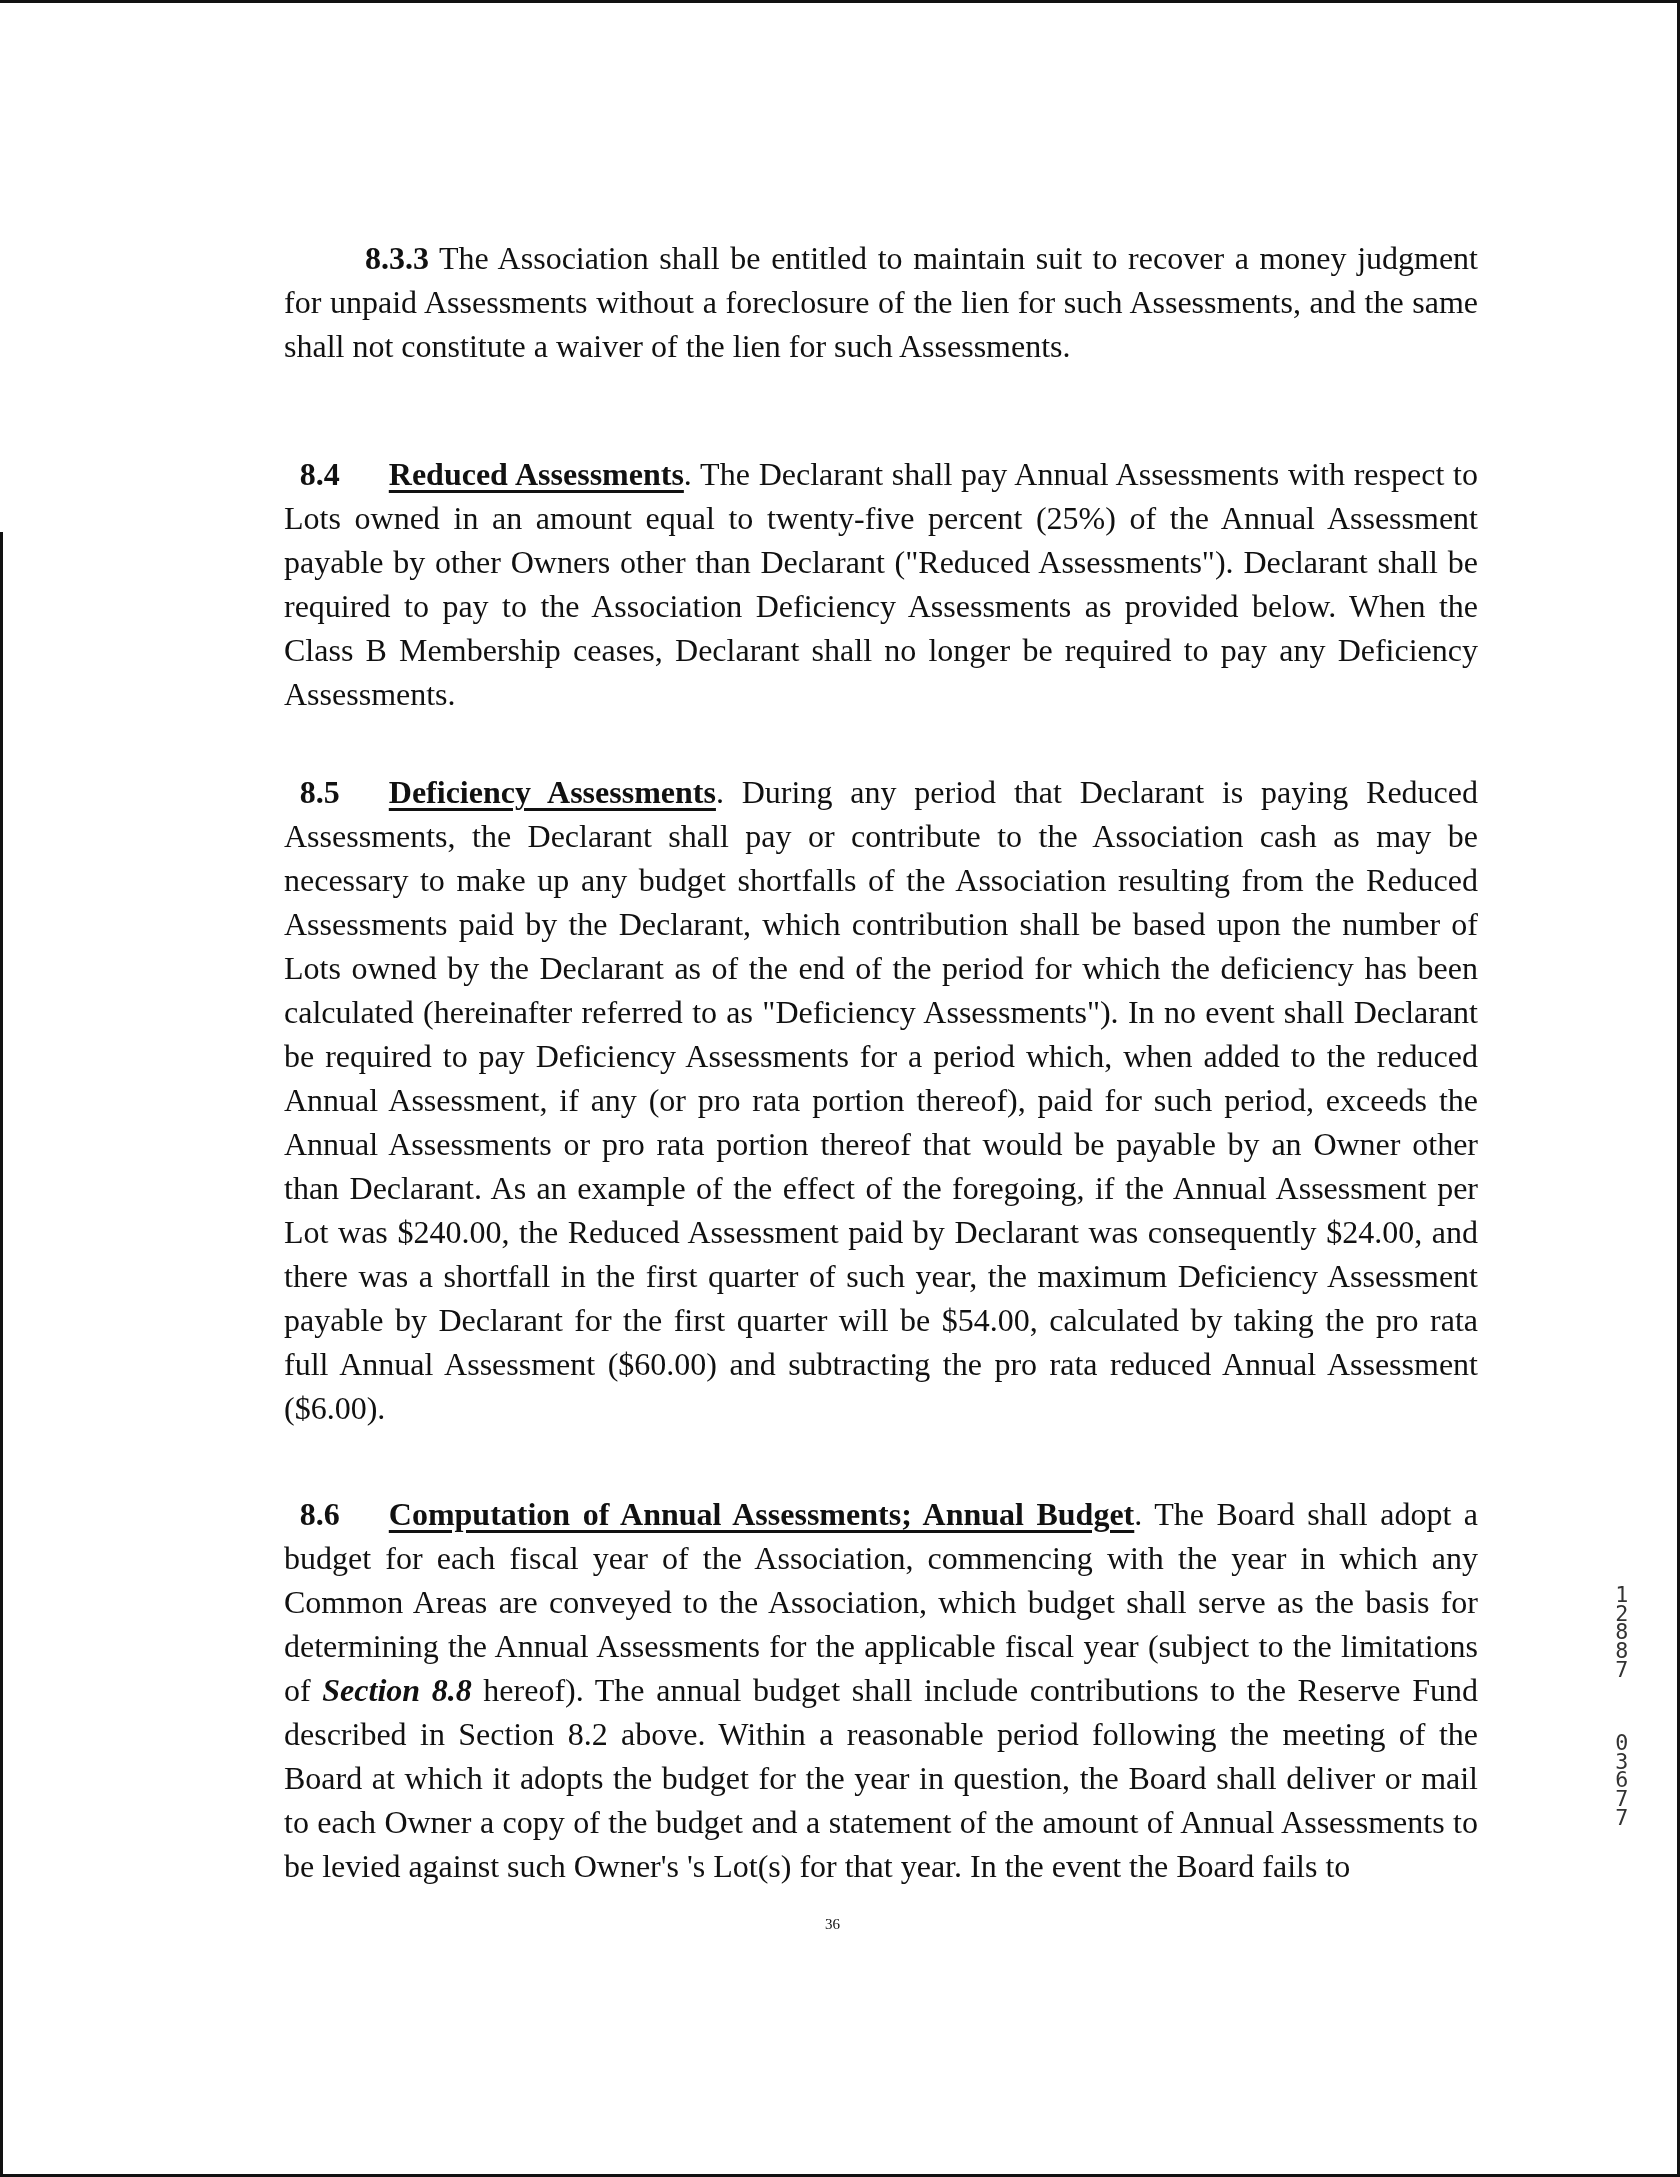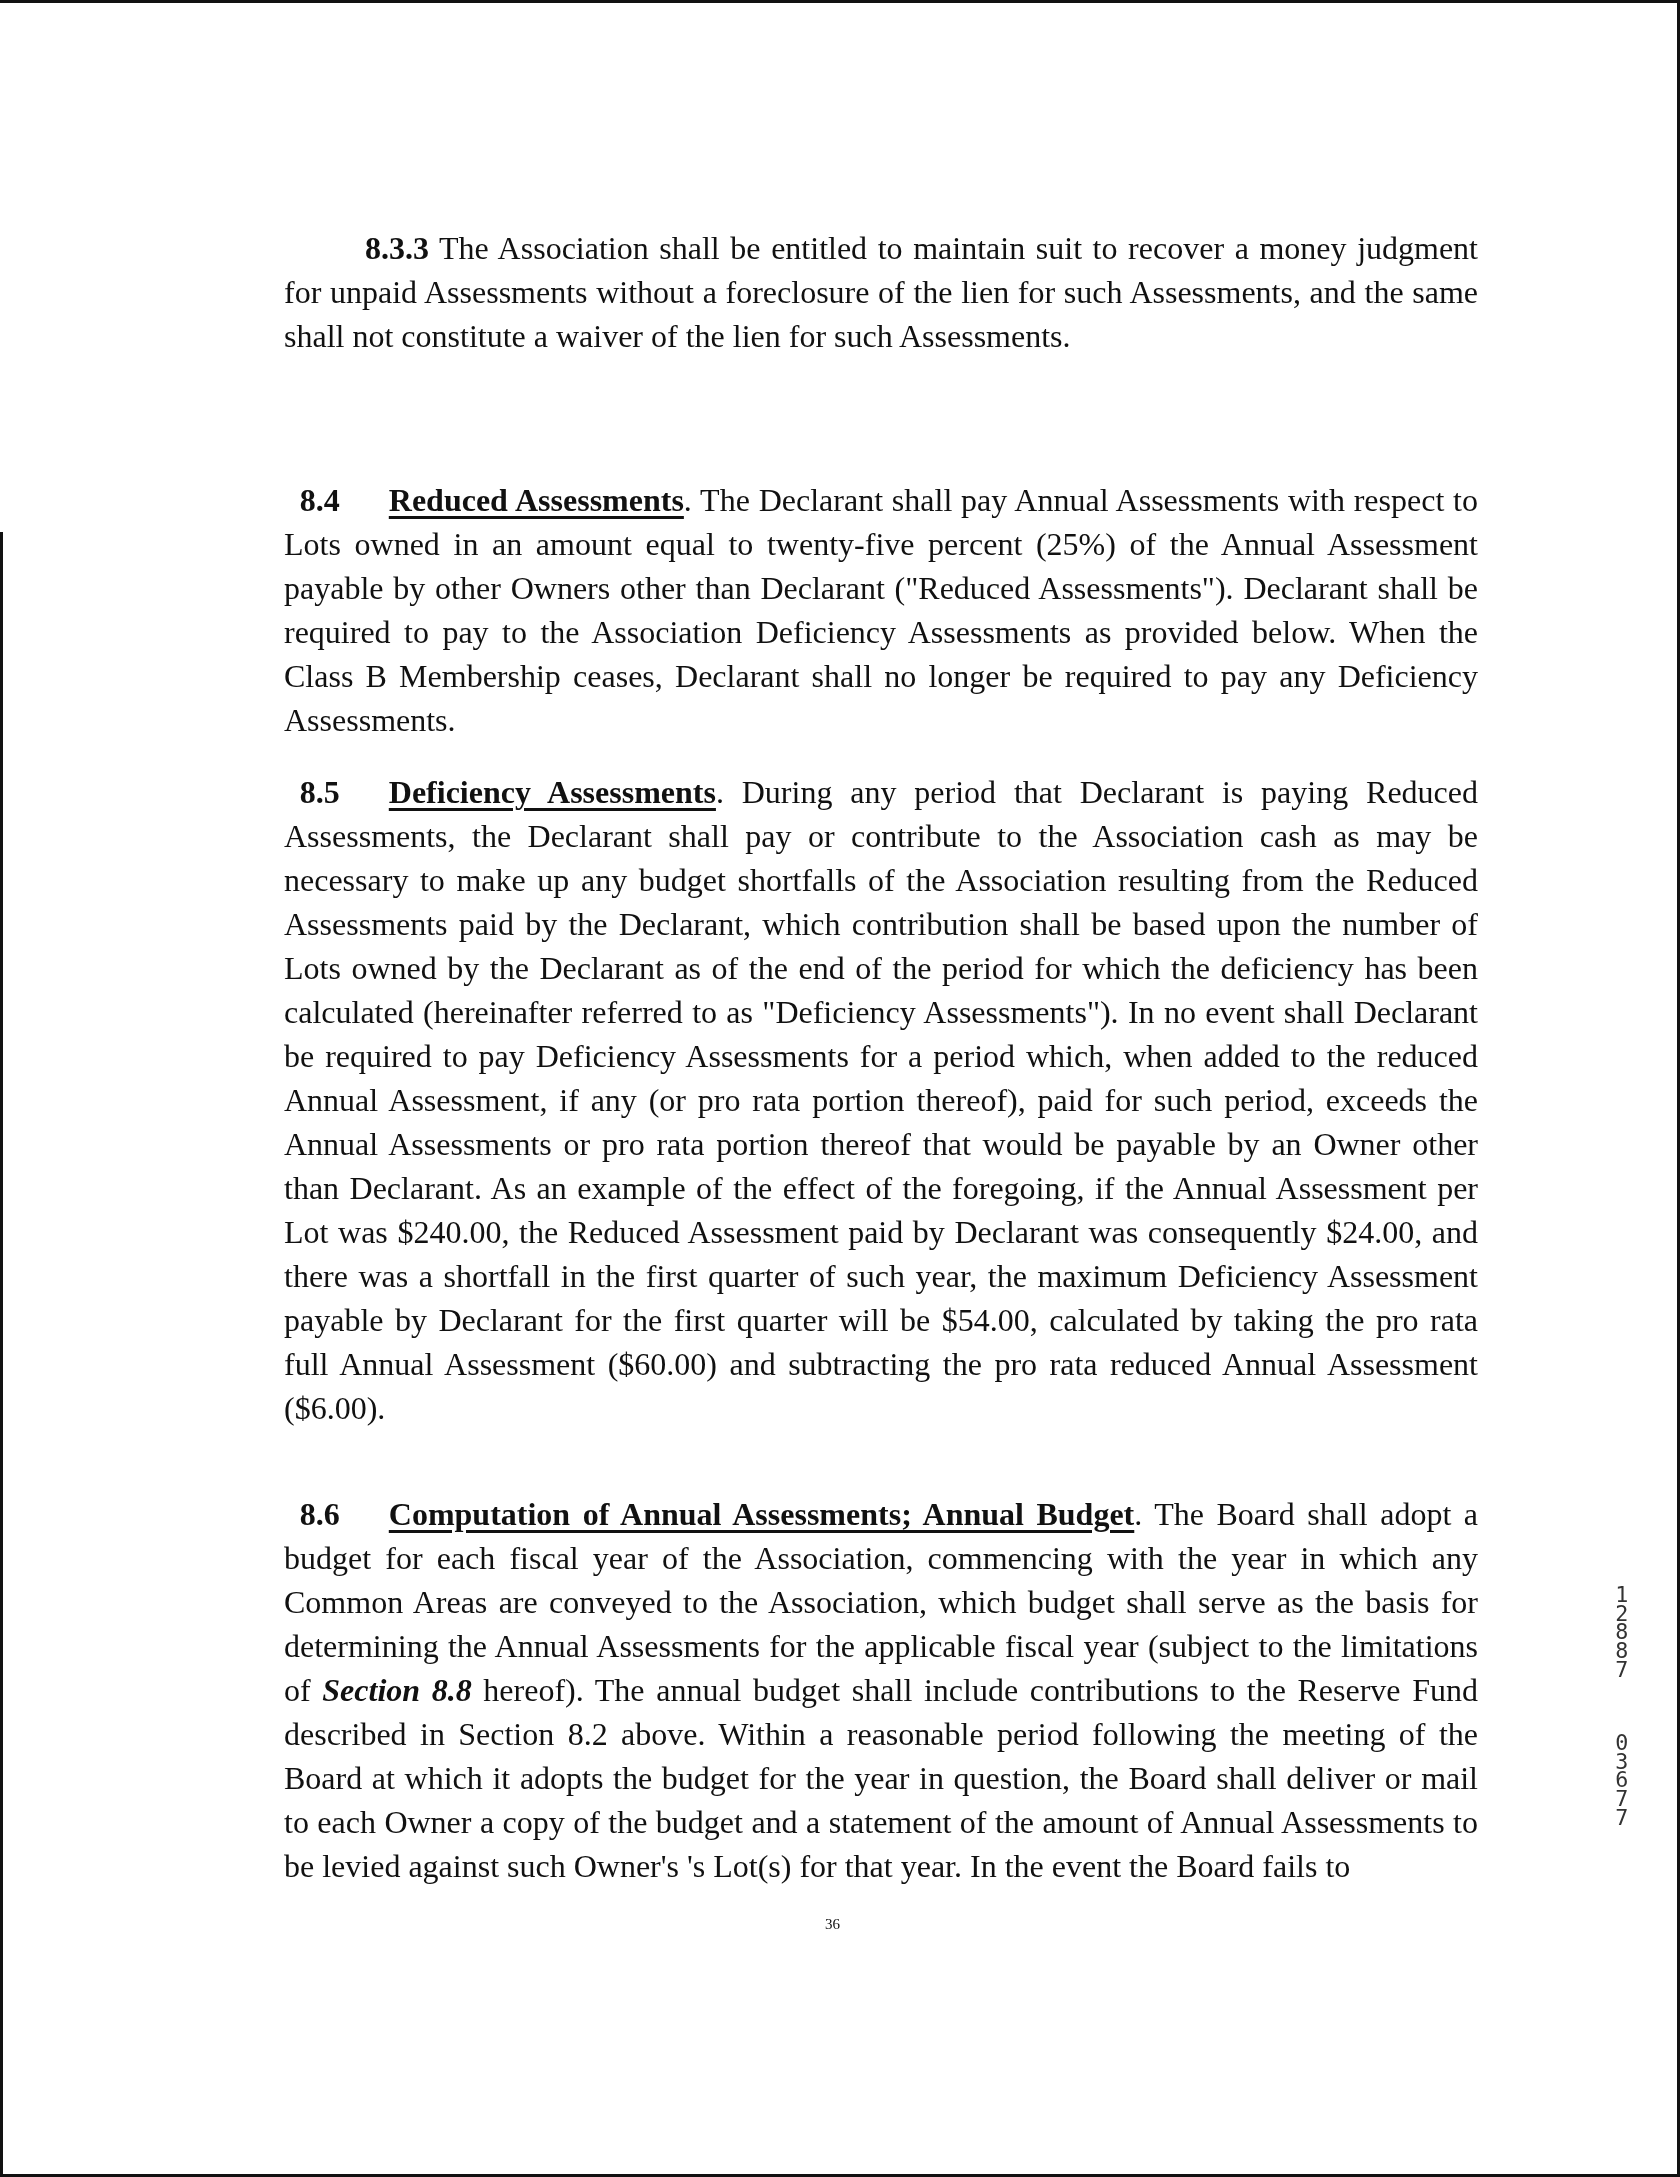"8.3.3 The Association shall be" #p-833 { top: 226px -> 236px }
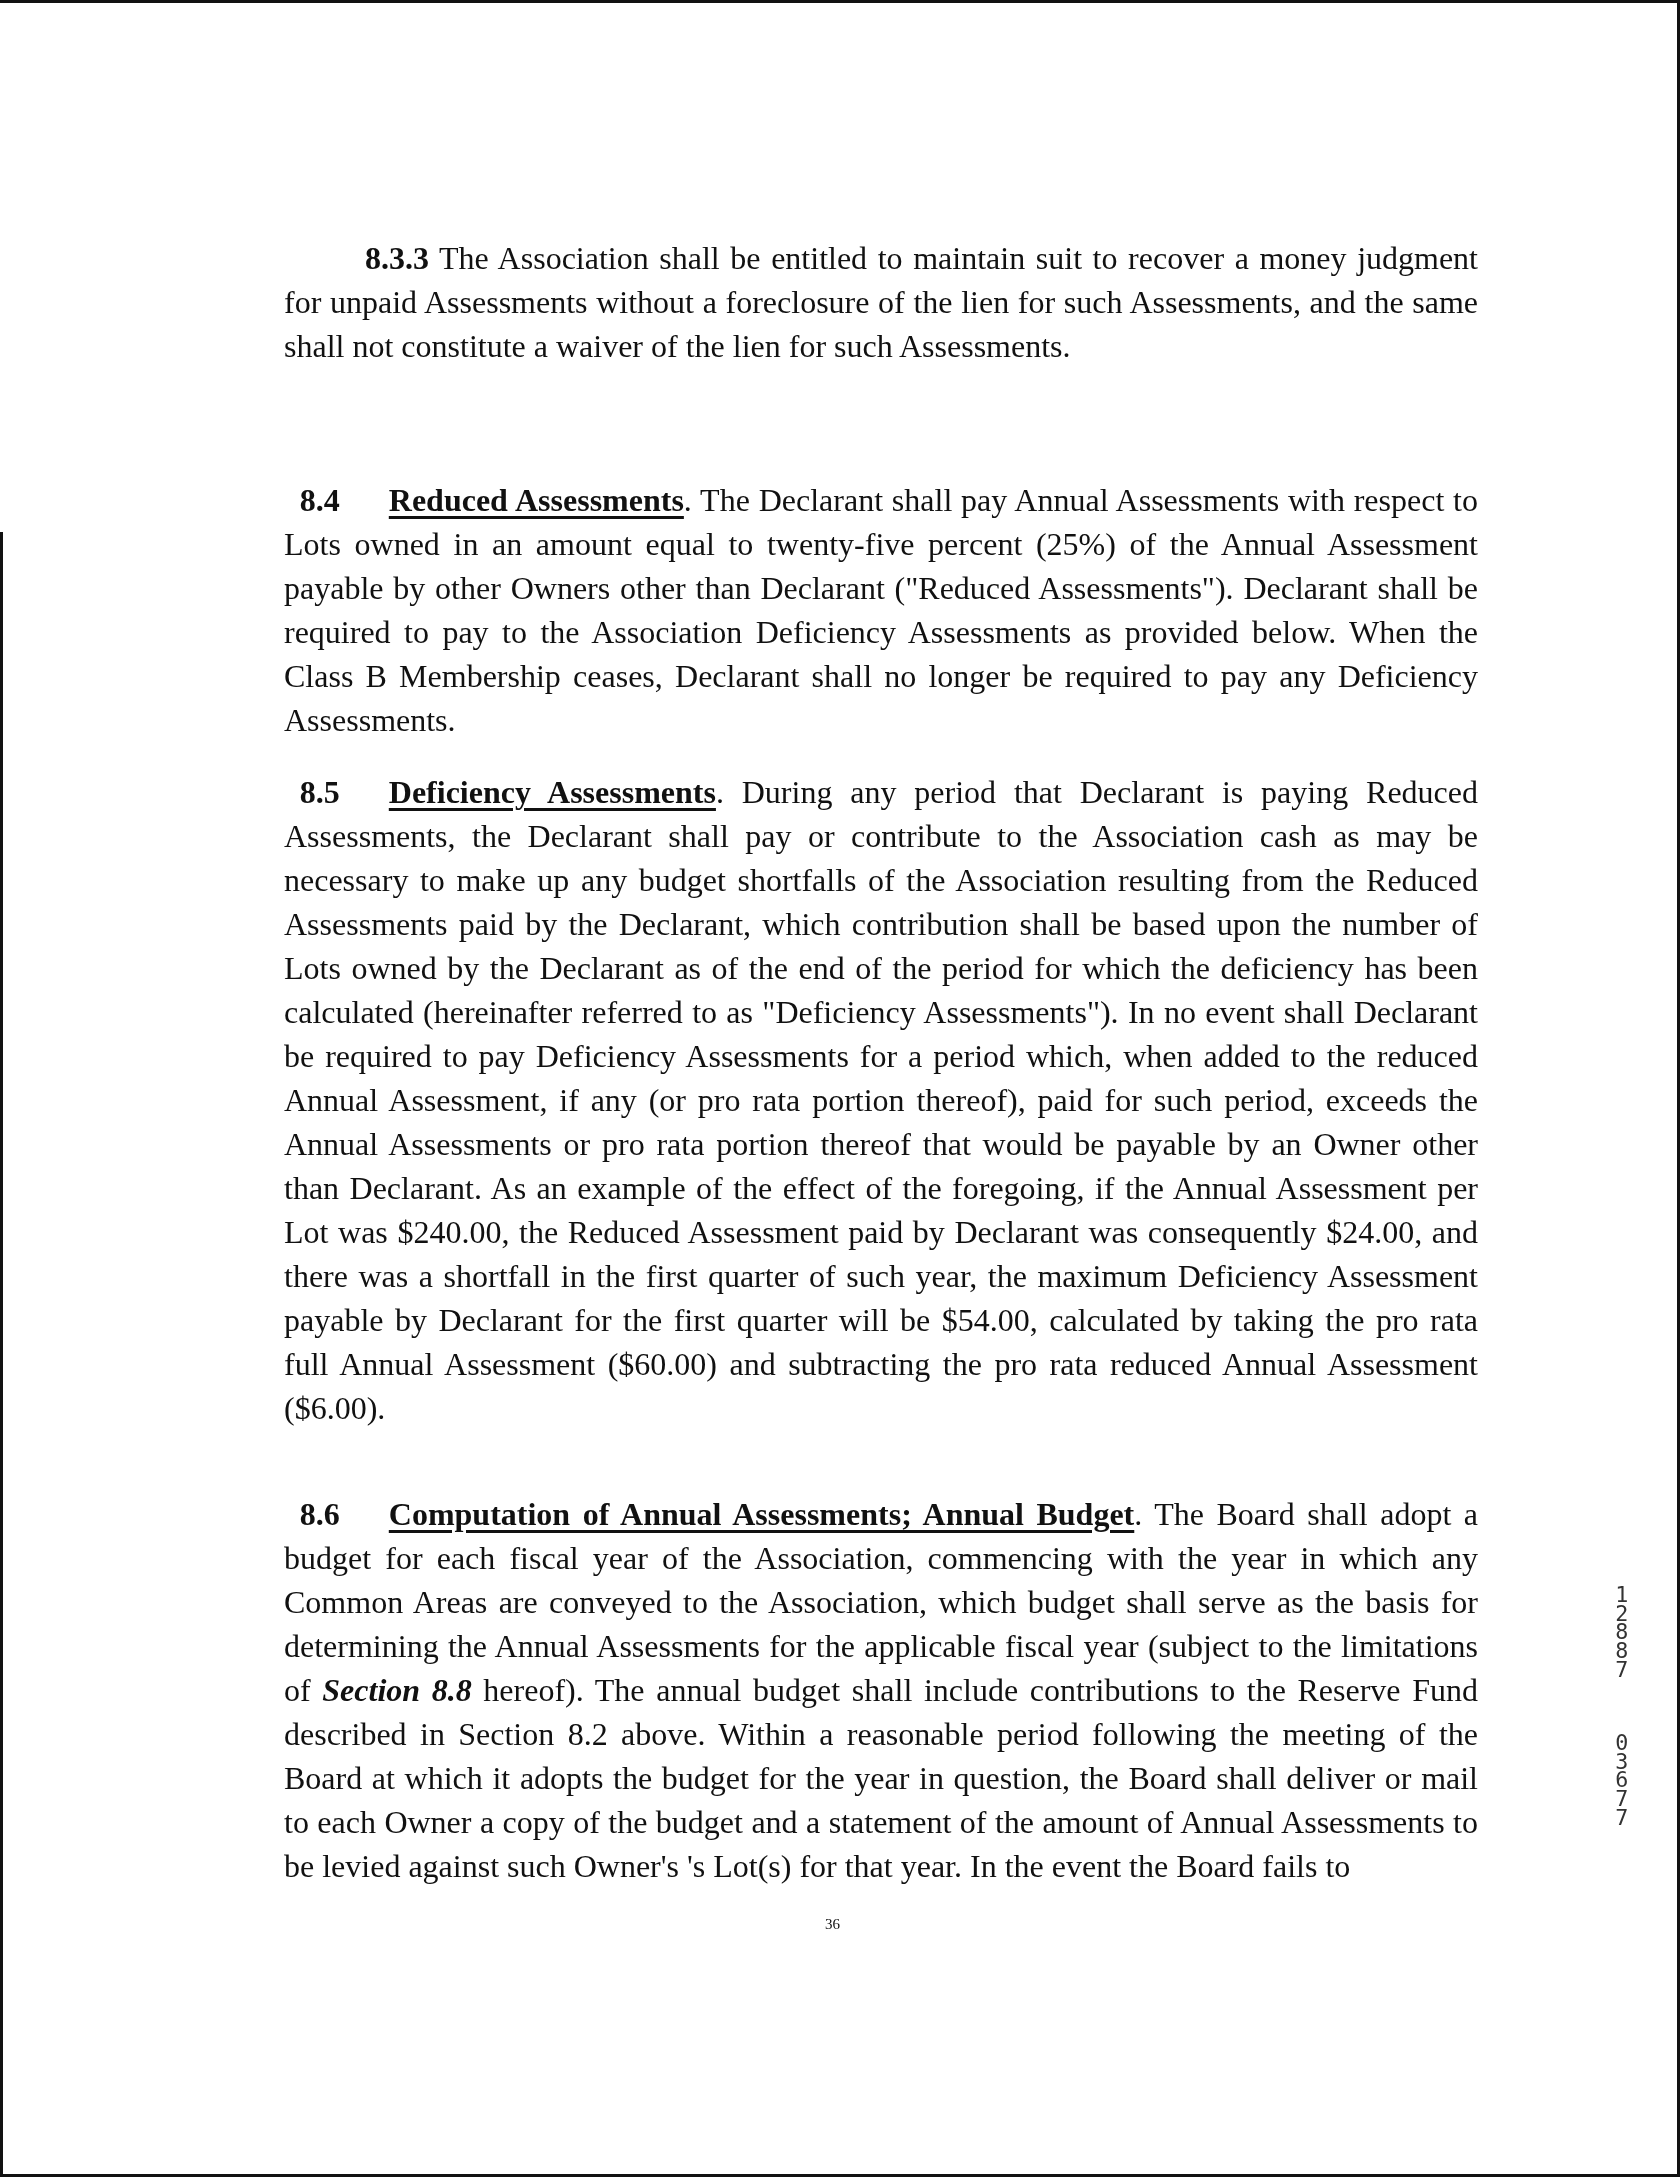"8.4 Reduced Assessments. The Declarant" #p-84 { top: 478px -> 452px }
